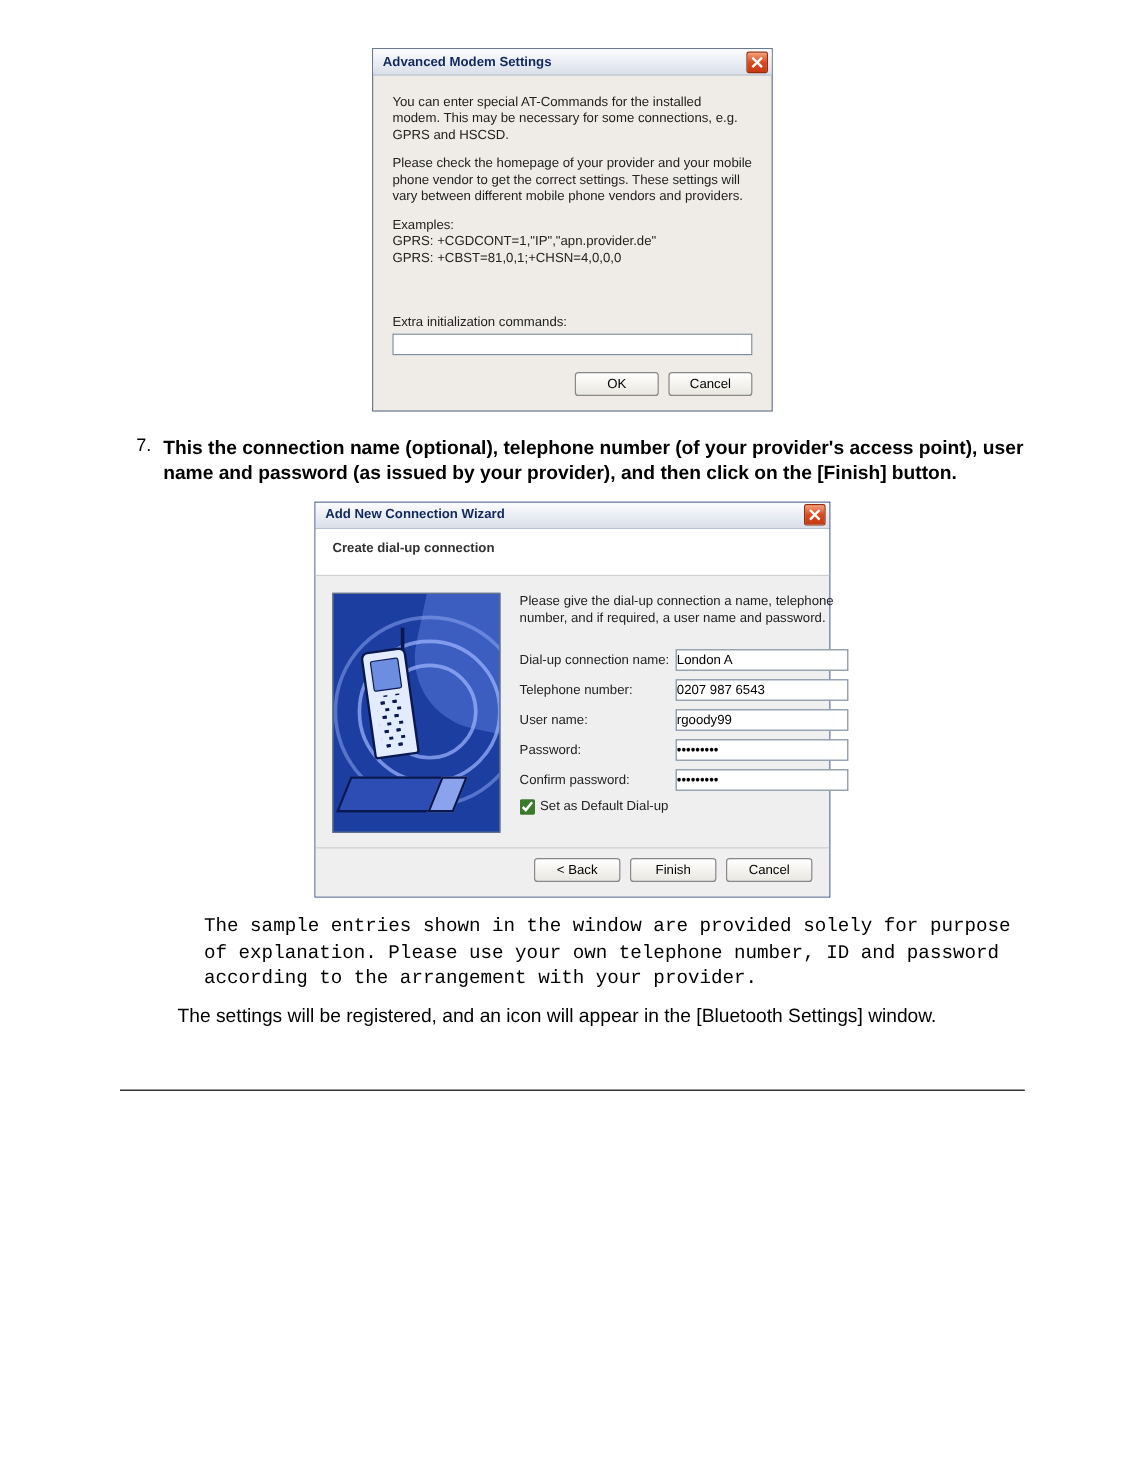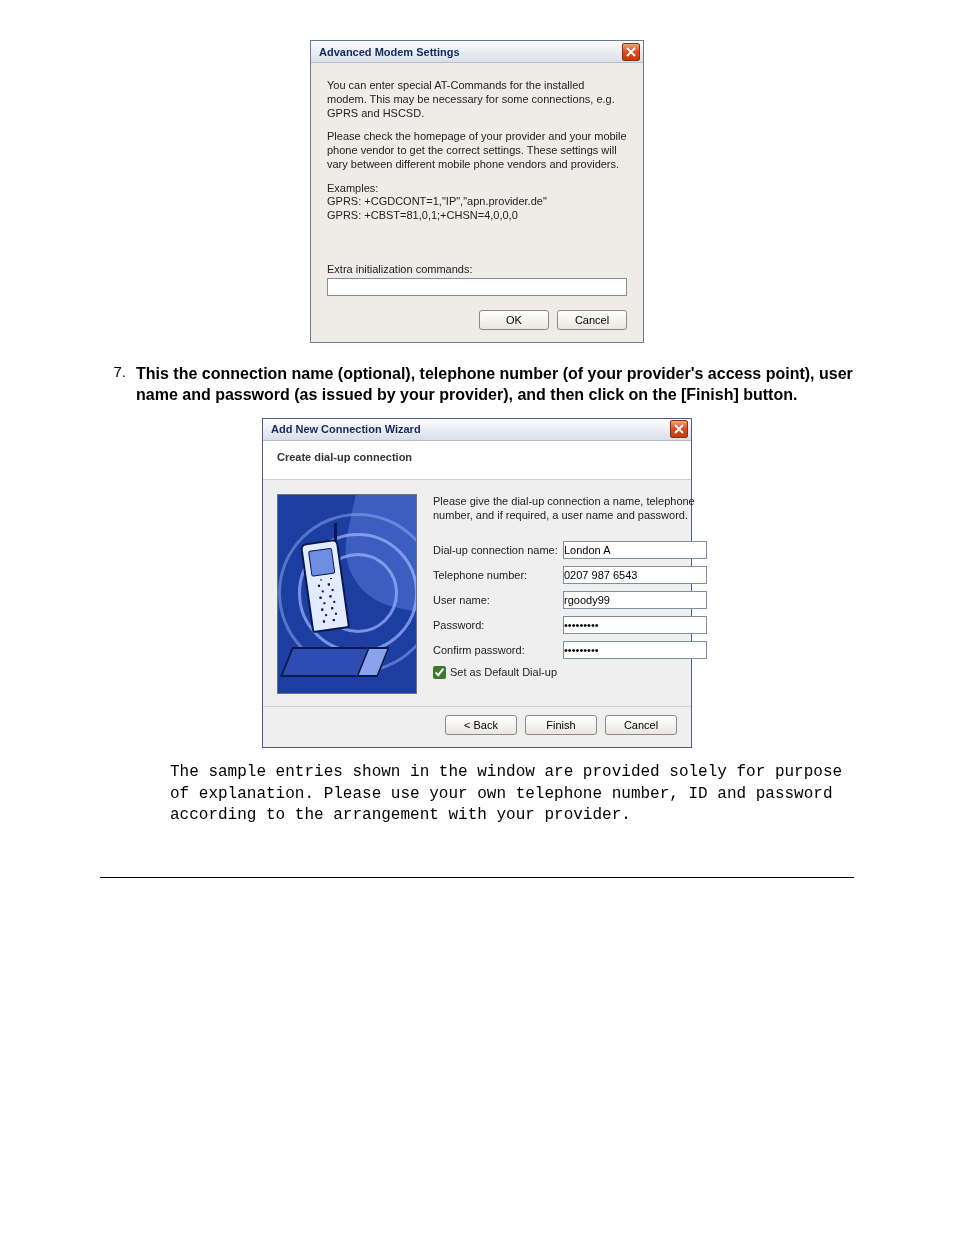"The settings will be registered," p.body-text-2 { html: none -> <p>The settings will be registered, and an icon will appear in the [Bluetooth Settings] window.</p> }
